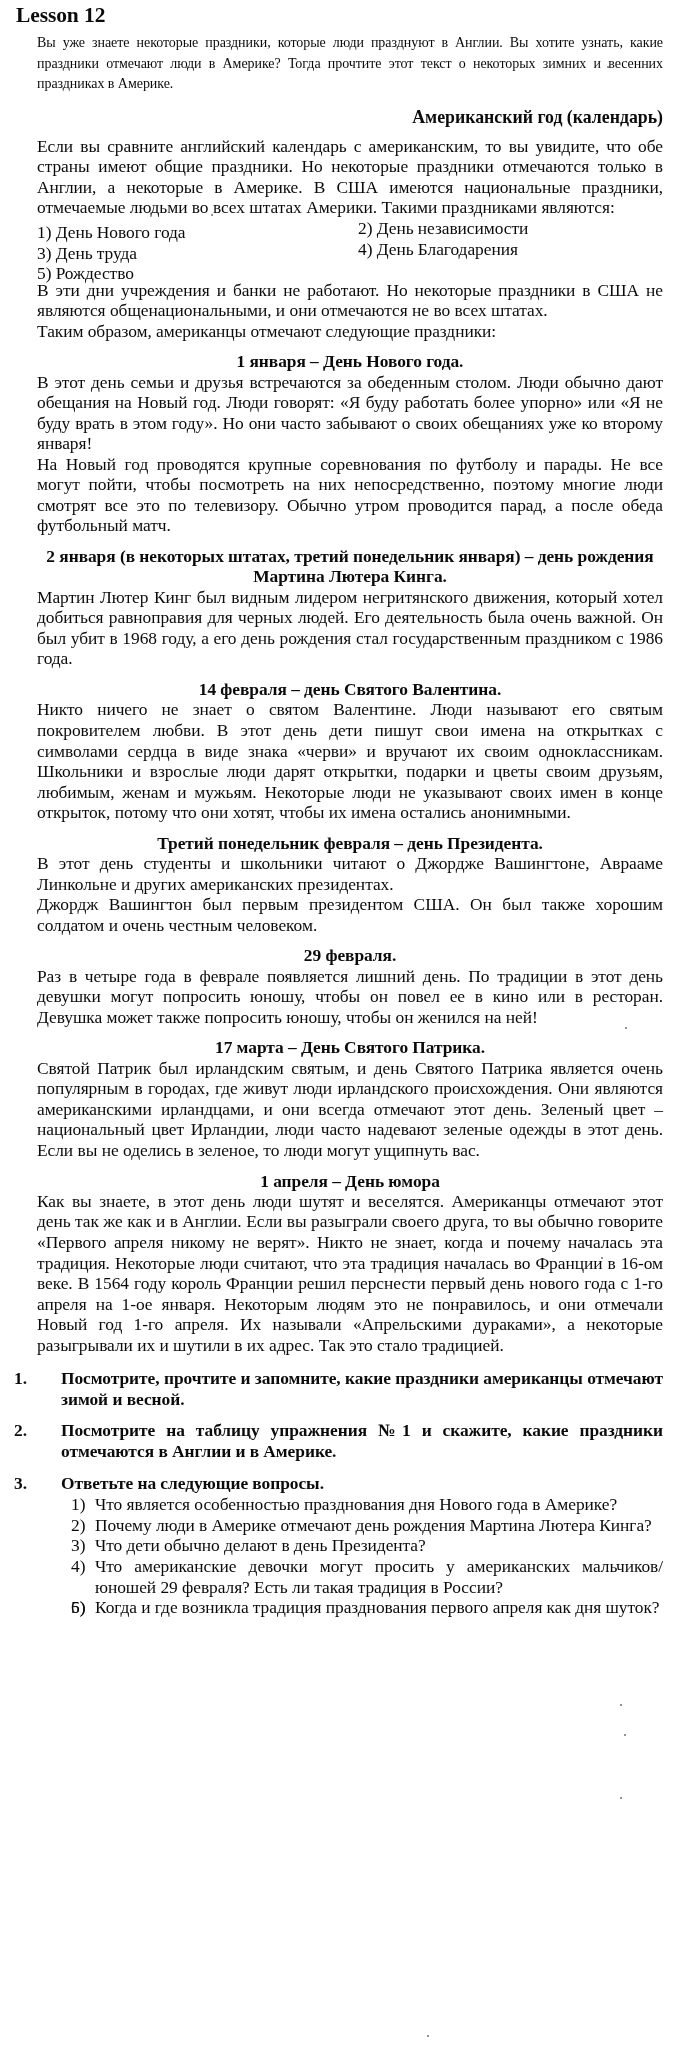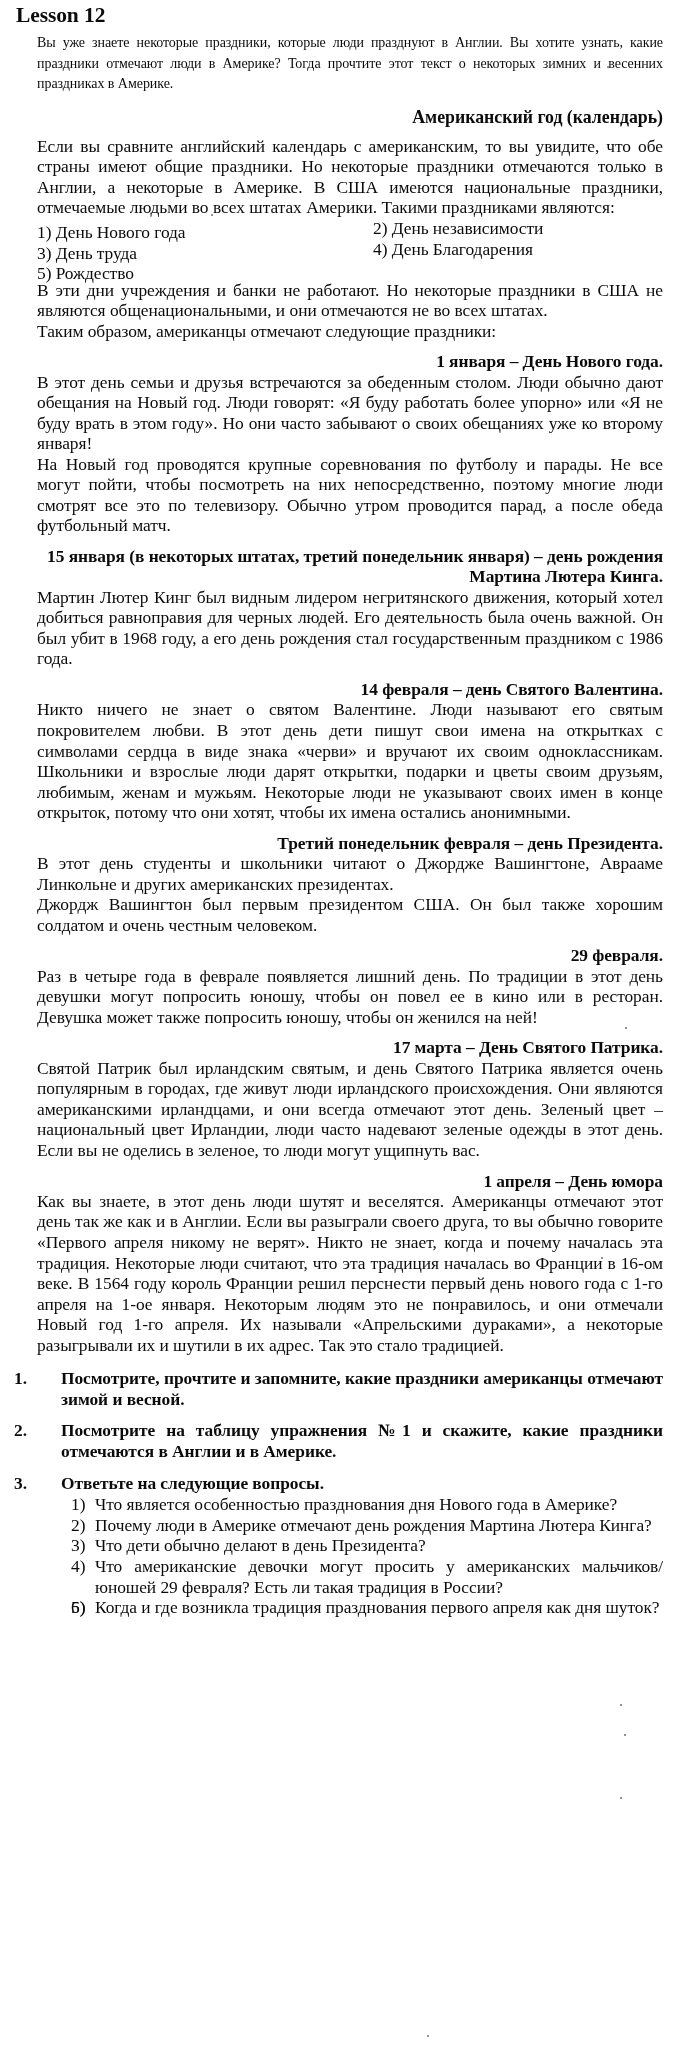"2) День независимости" .hol-b { left: 336px -> 321px }
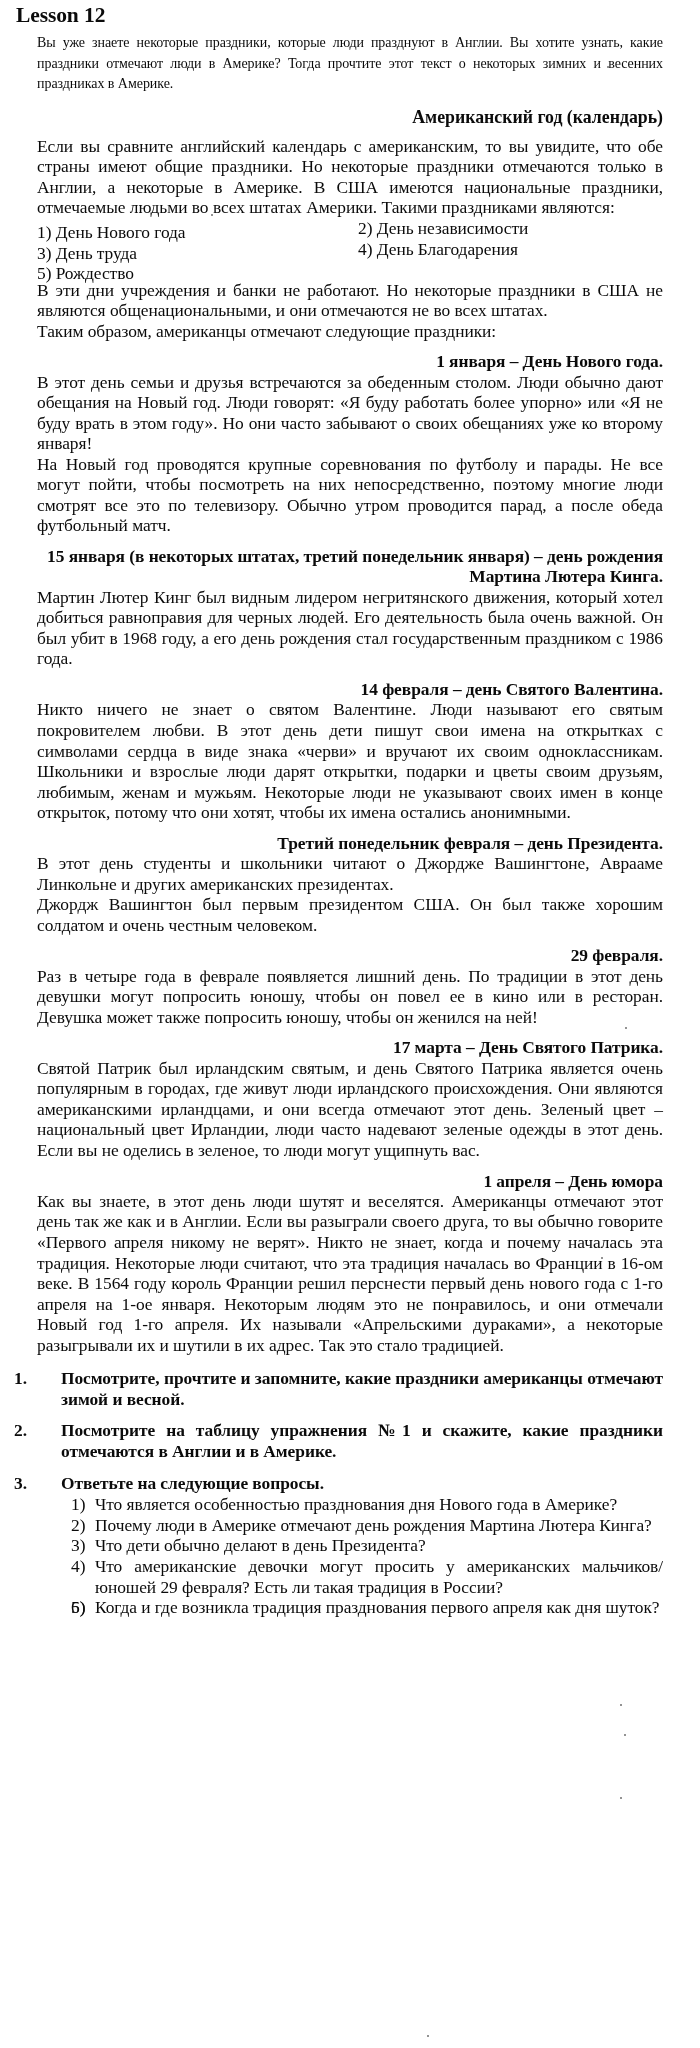"1 января – День Нового" .hdate { text-align: right -> center }
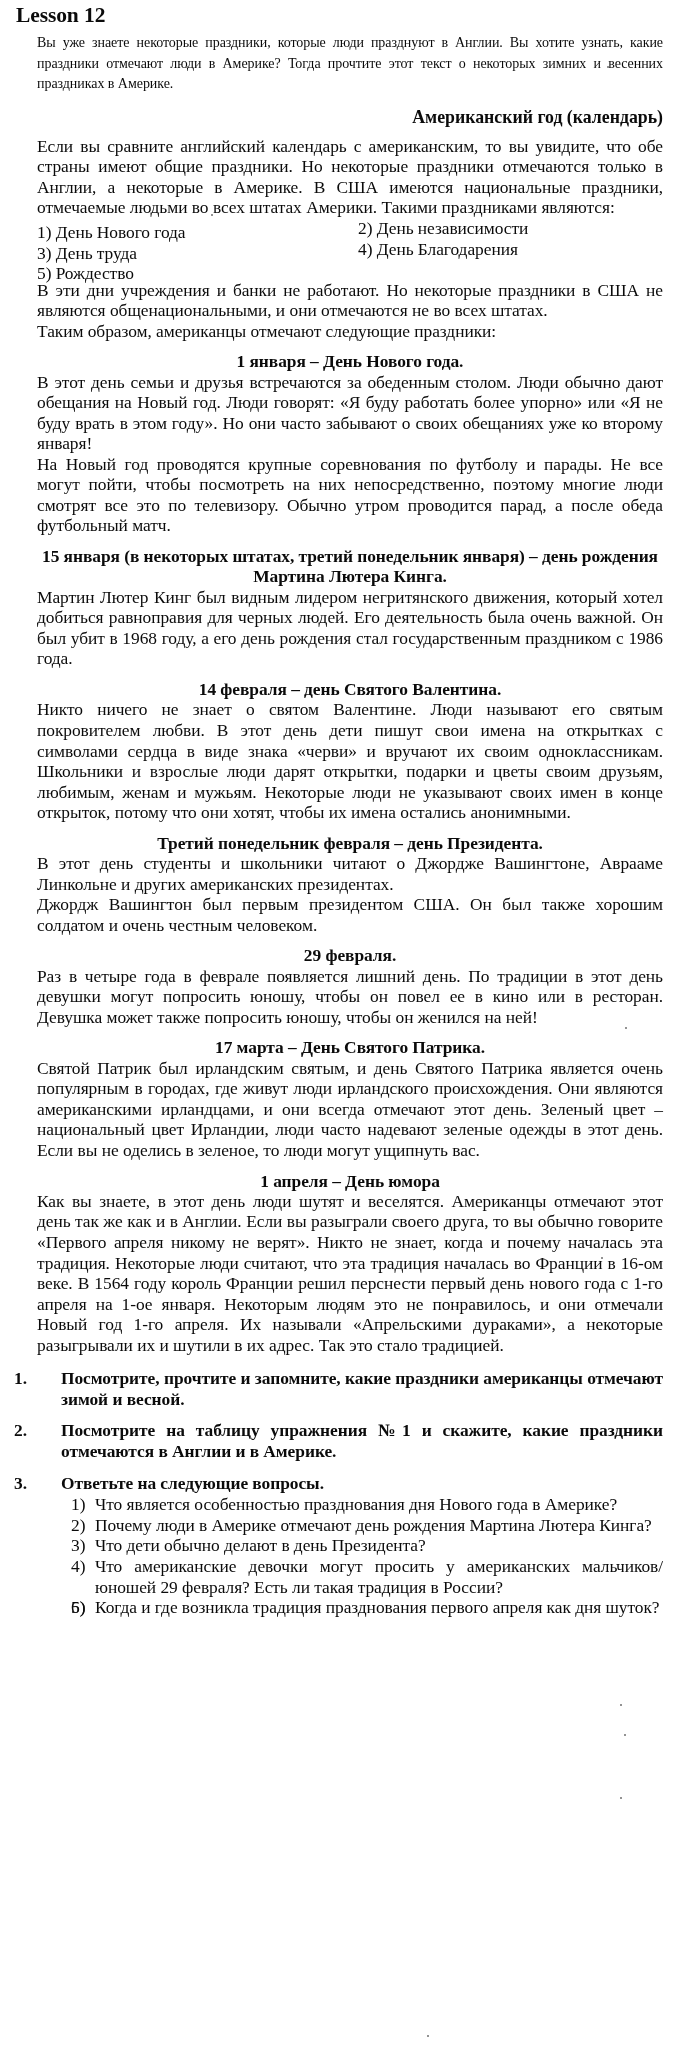"15 января (в некоторых штатах," div.hdate { text: 15 -> 2 }
